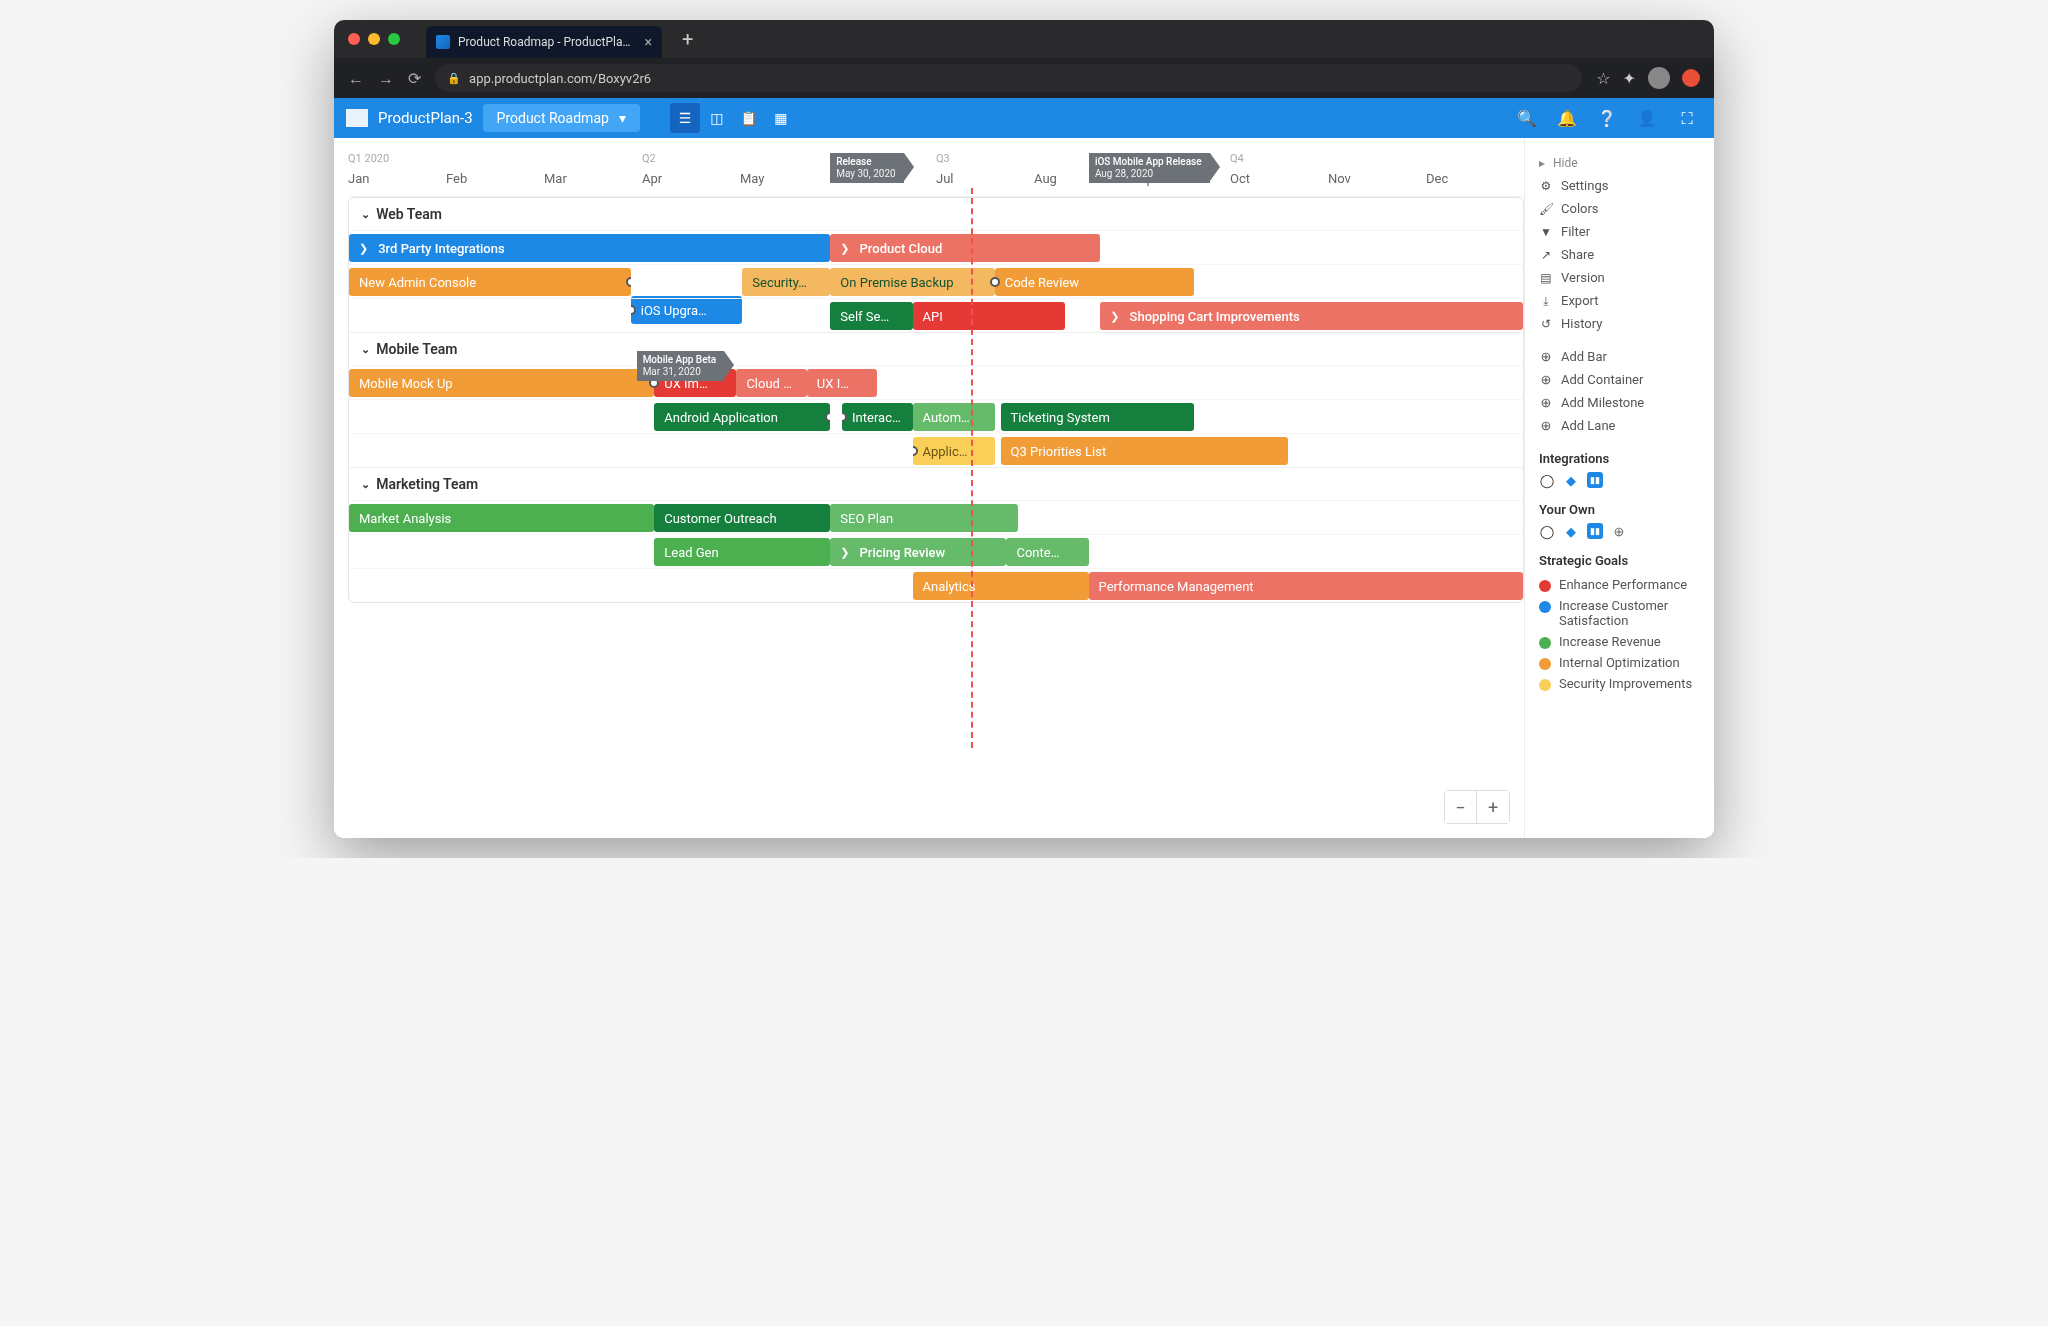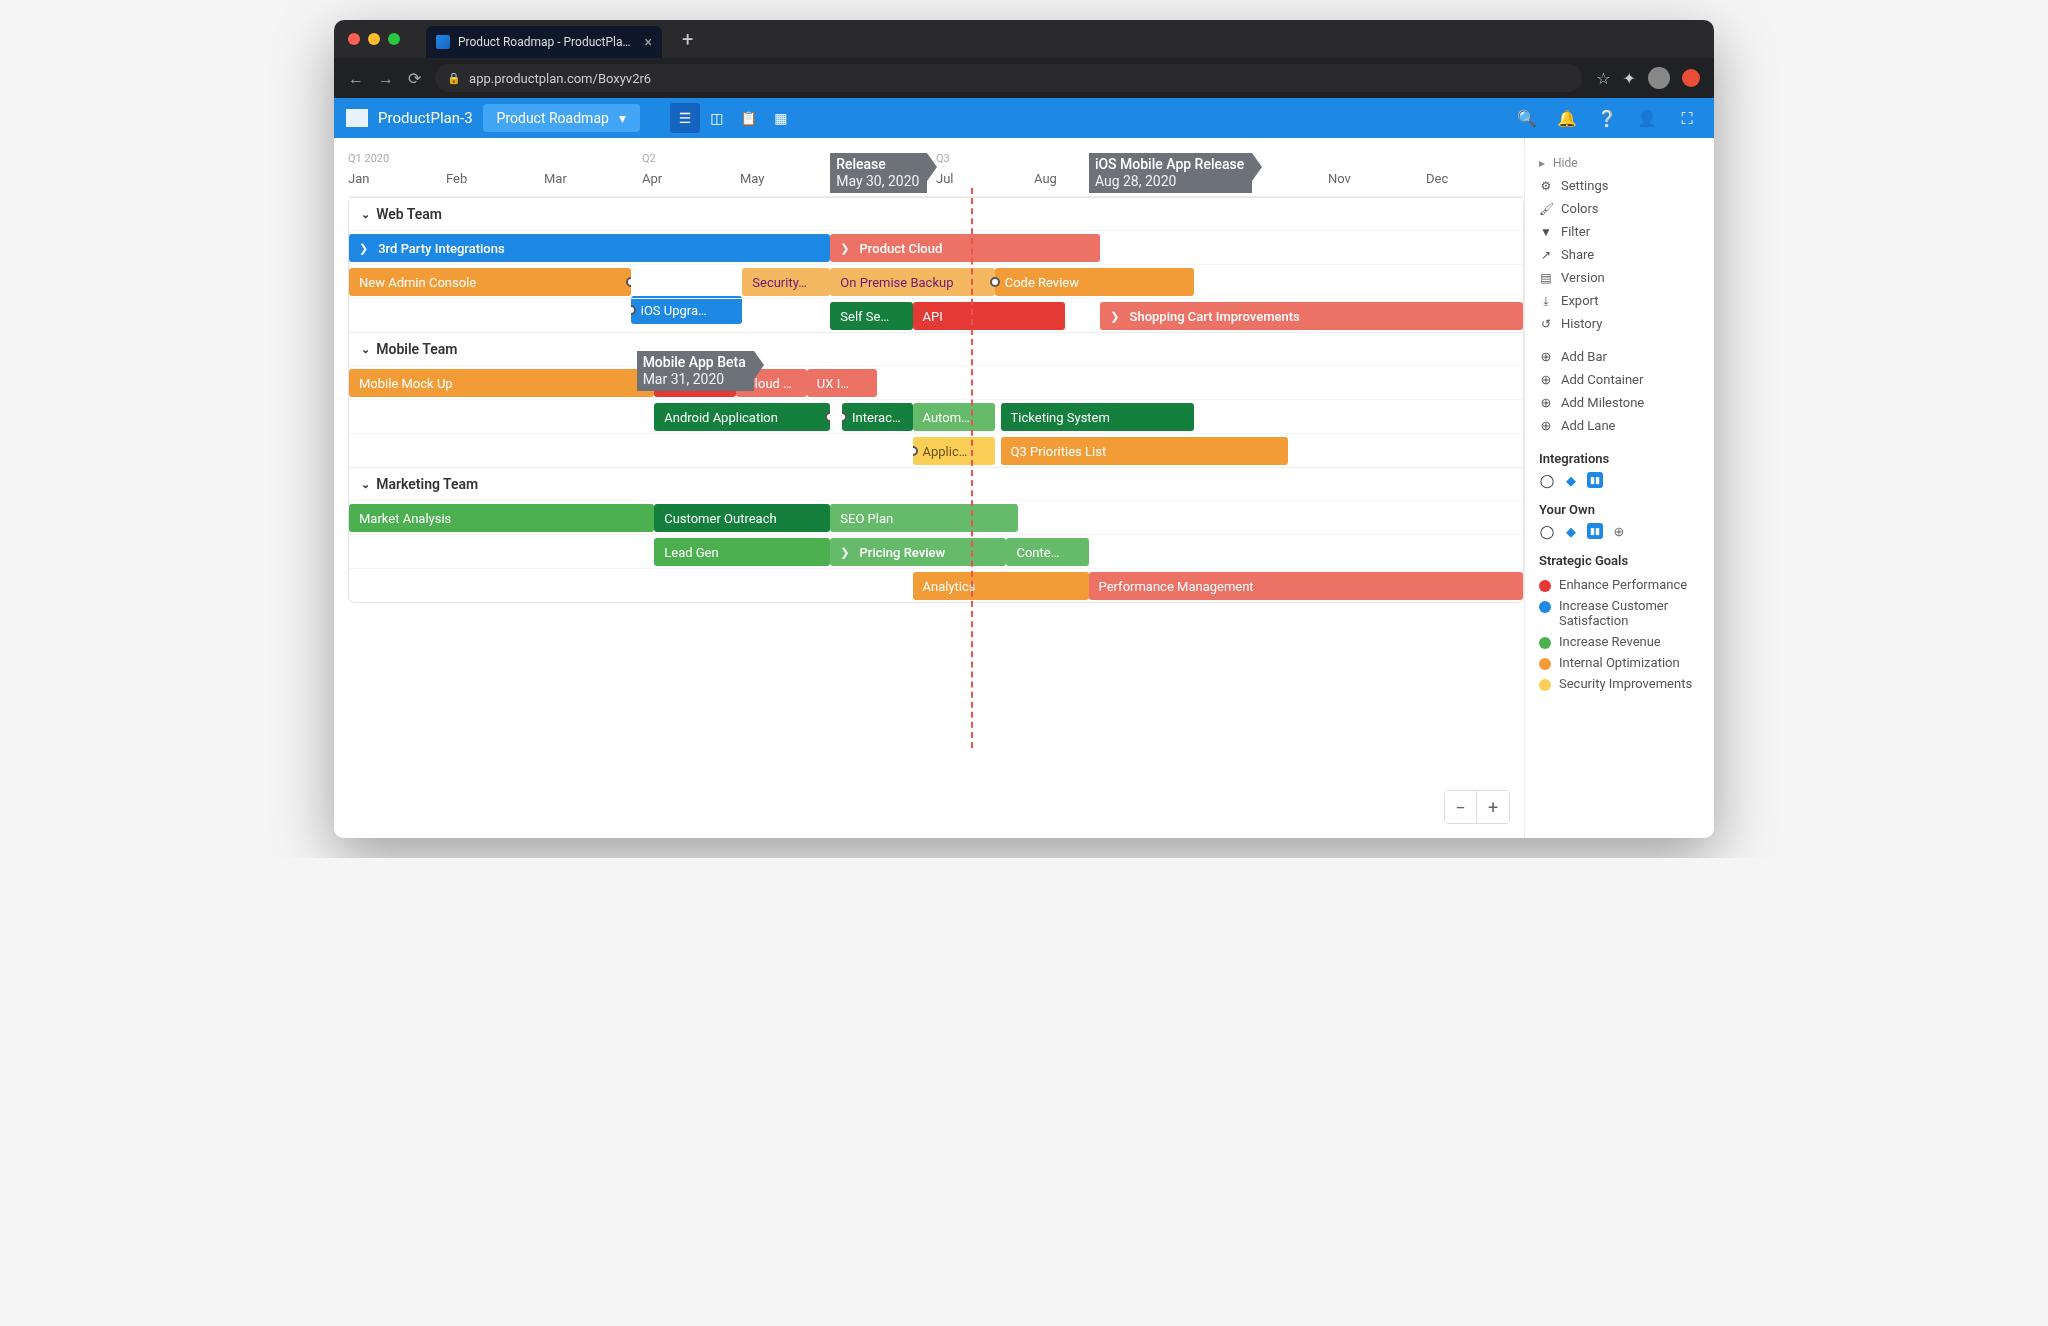"Release" .milestone { font-size: 14px -> 10px }
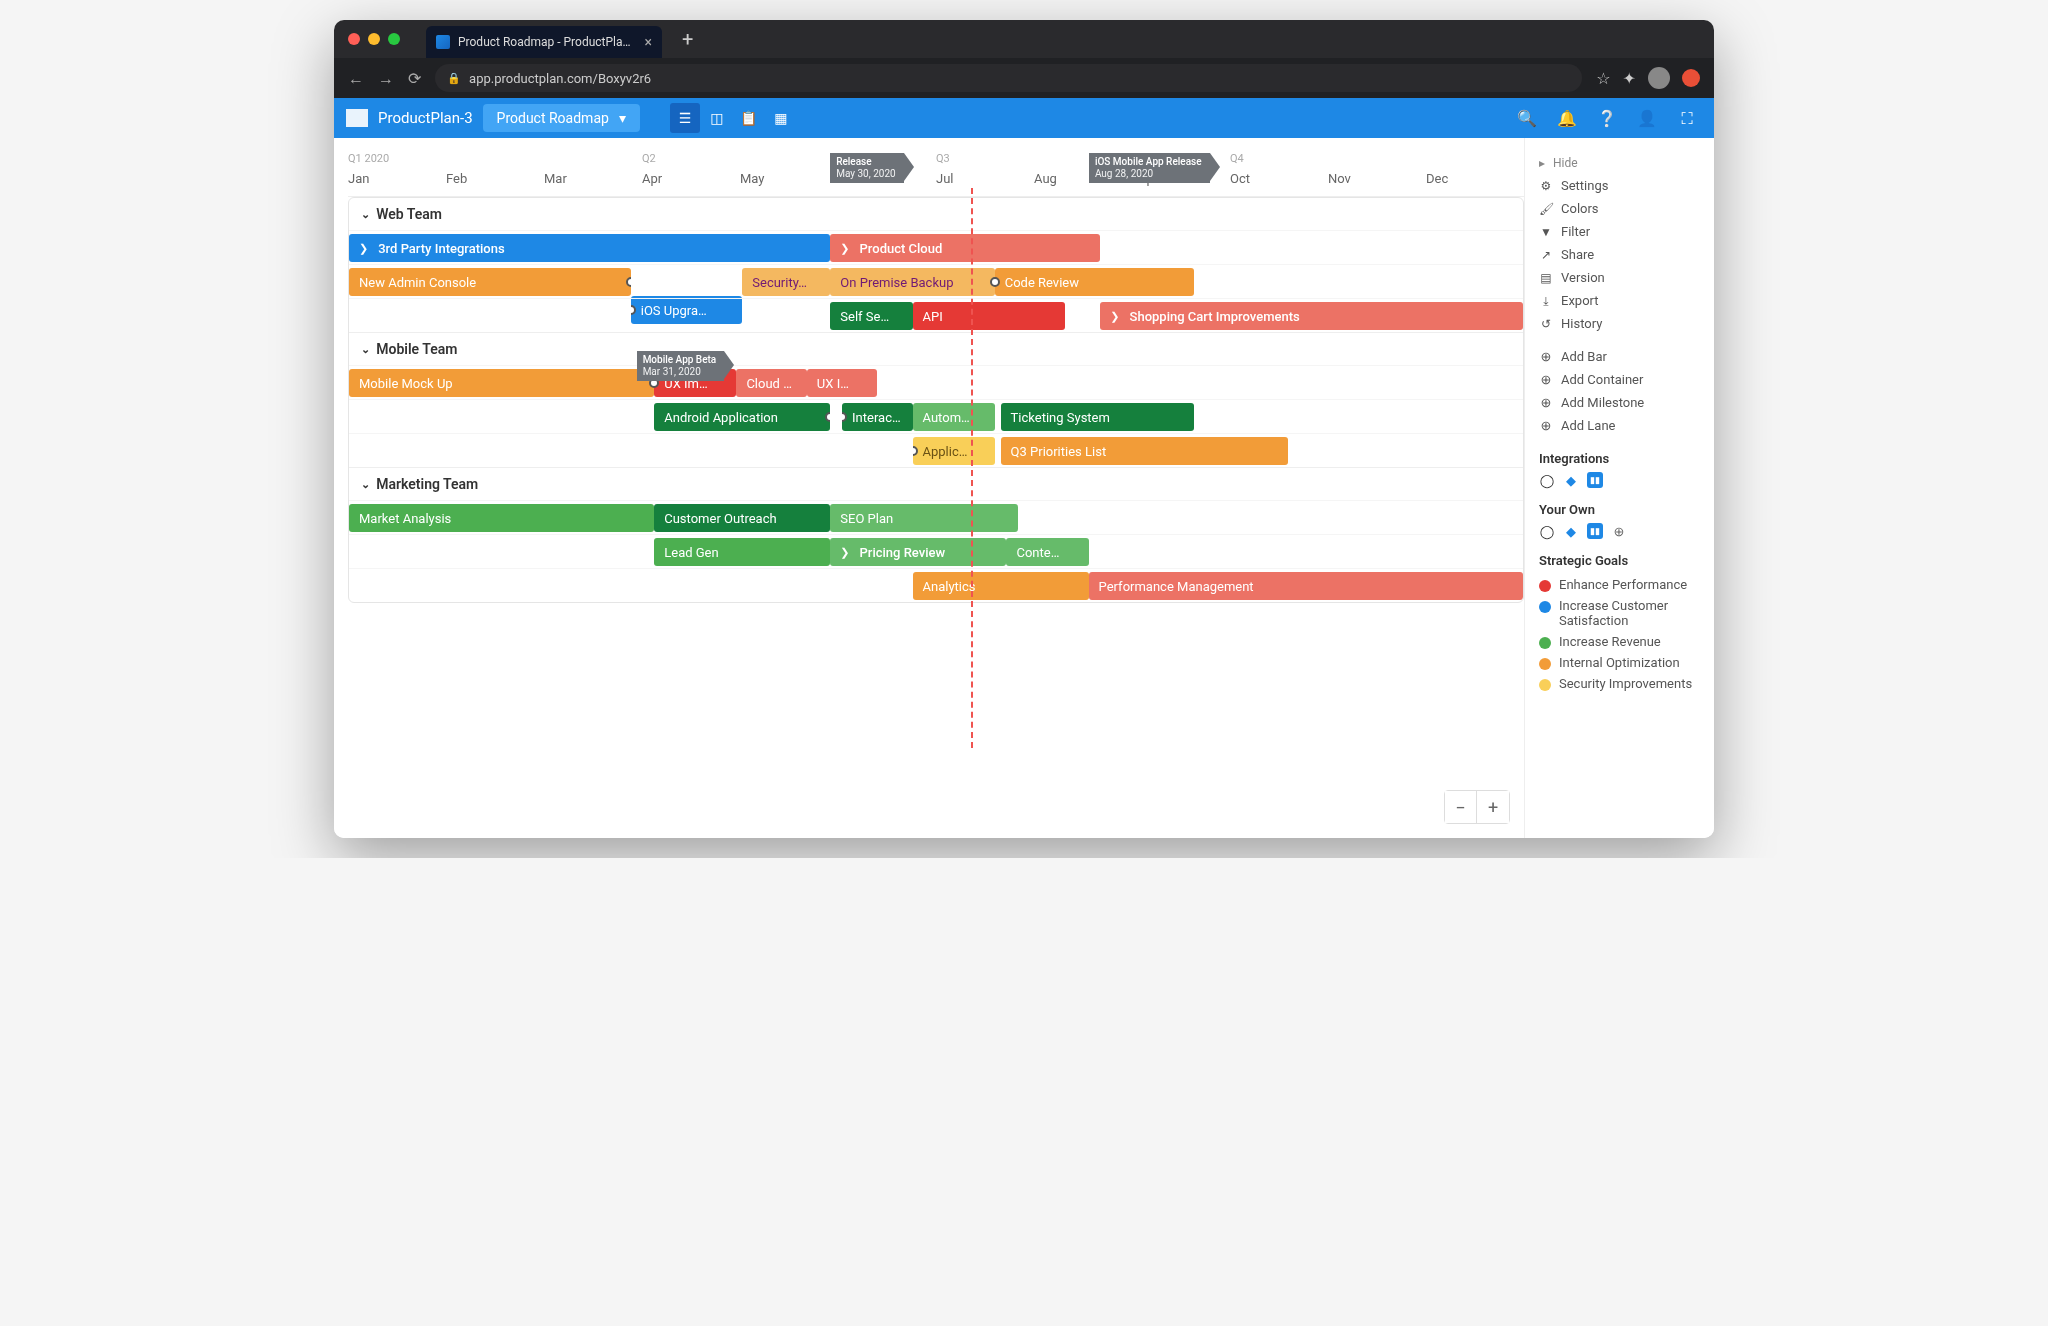"Security…" .c-amber { color: #701a75 -> #14532d }
